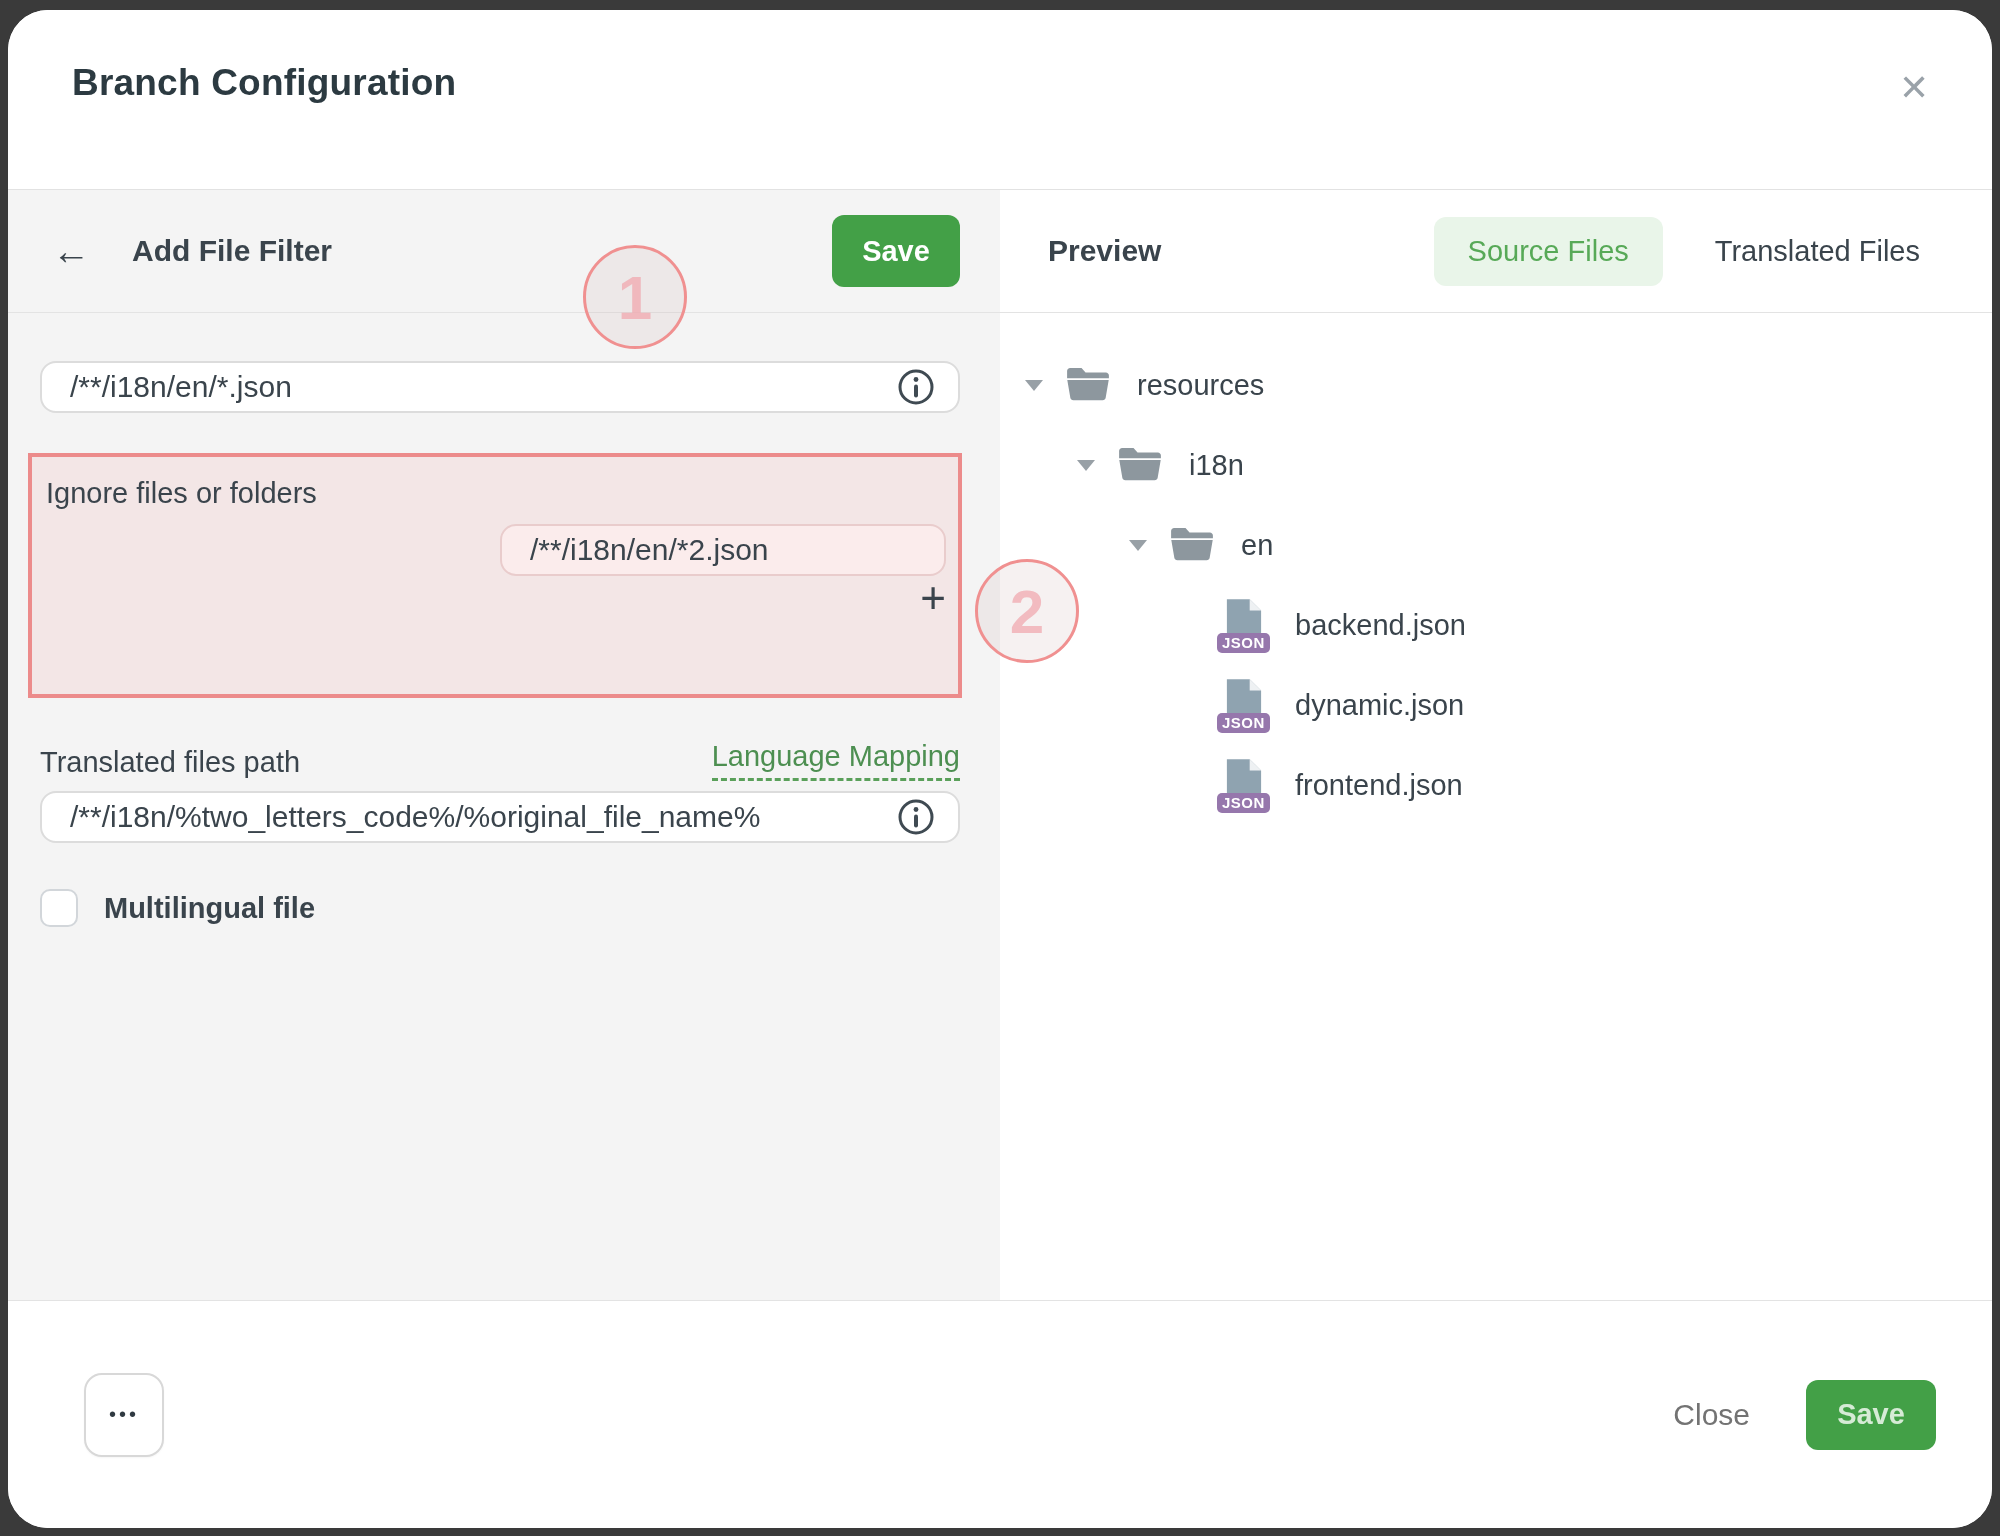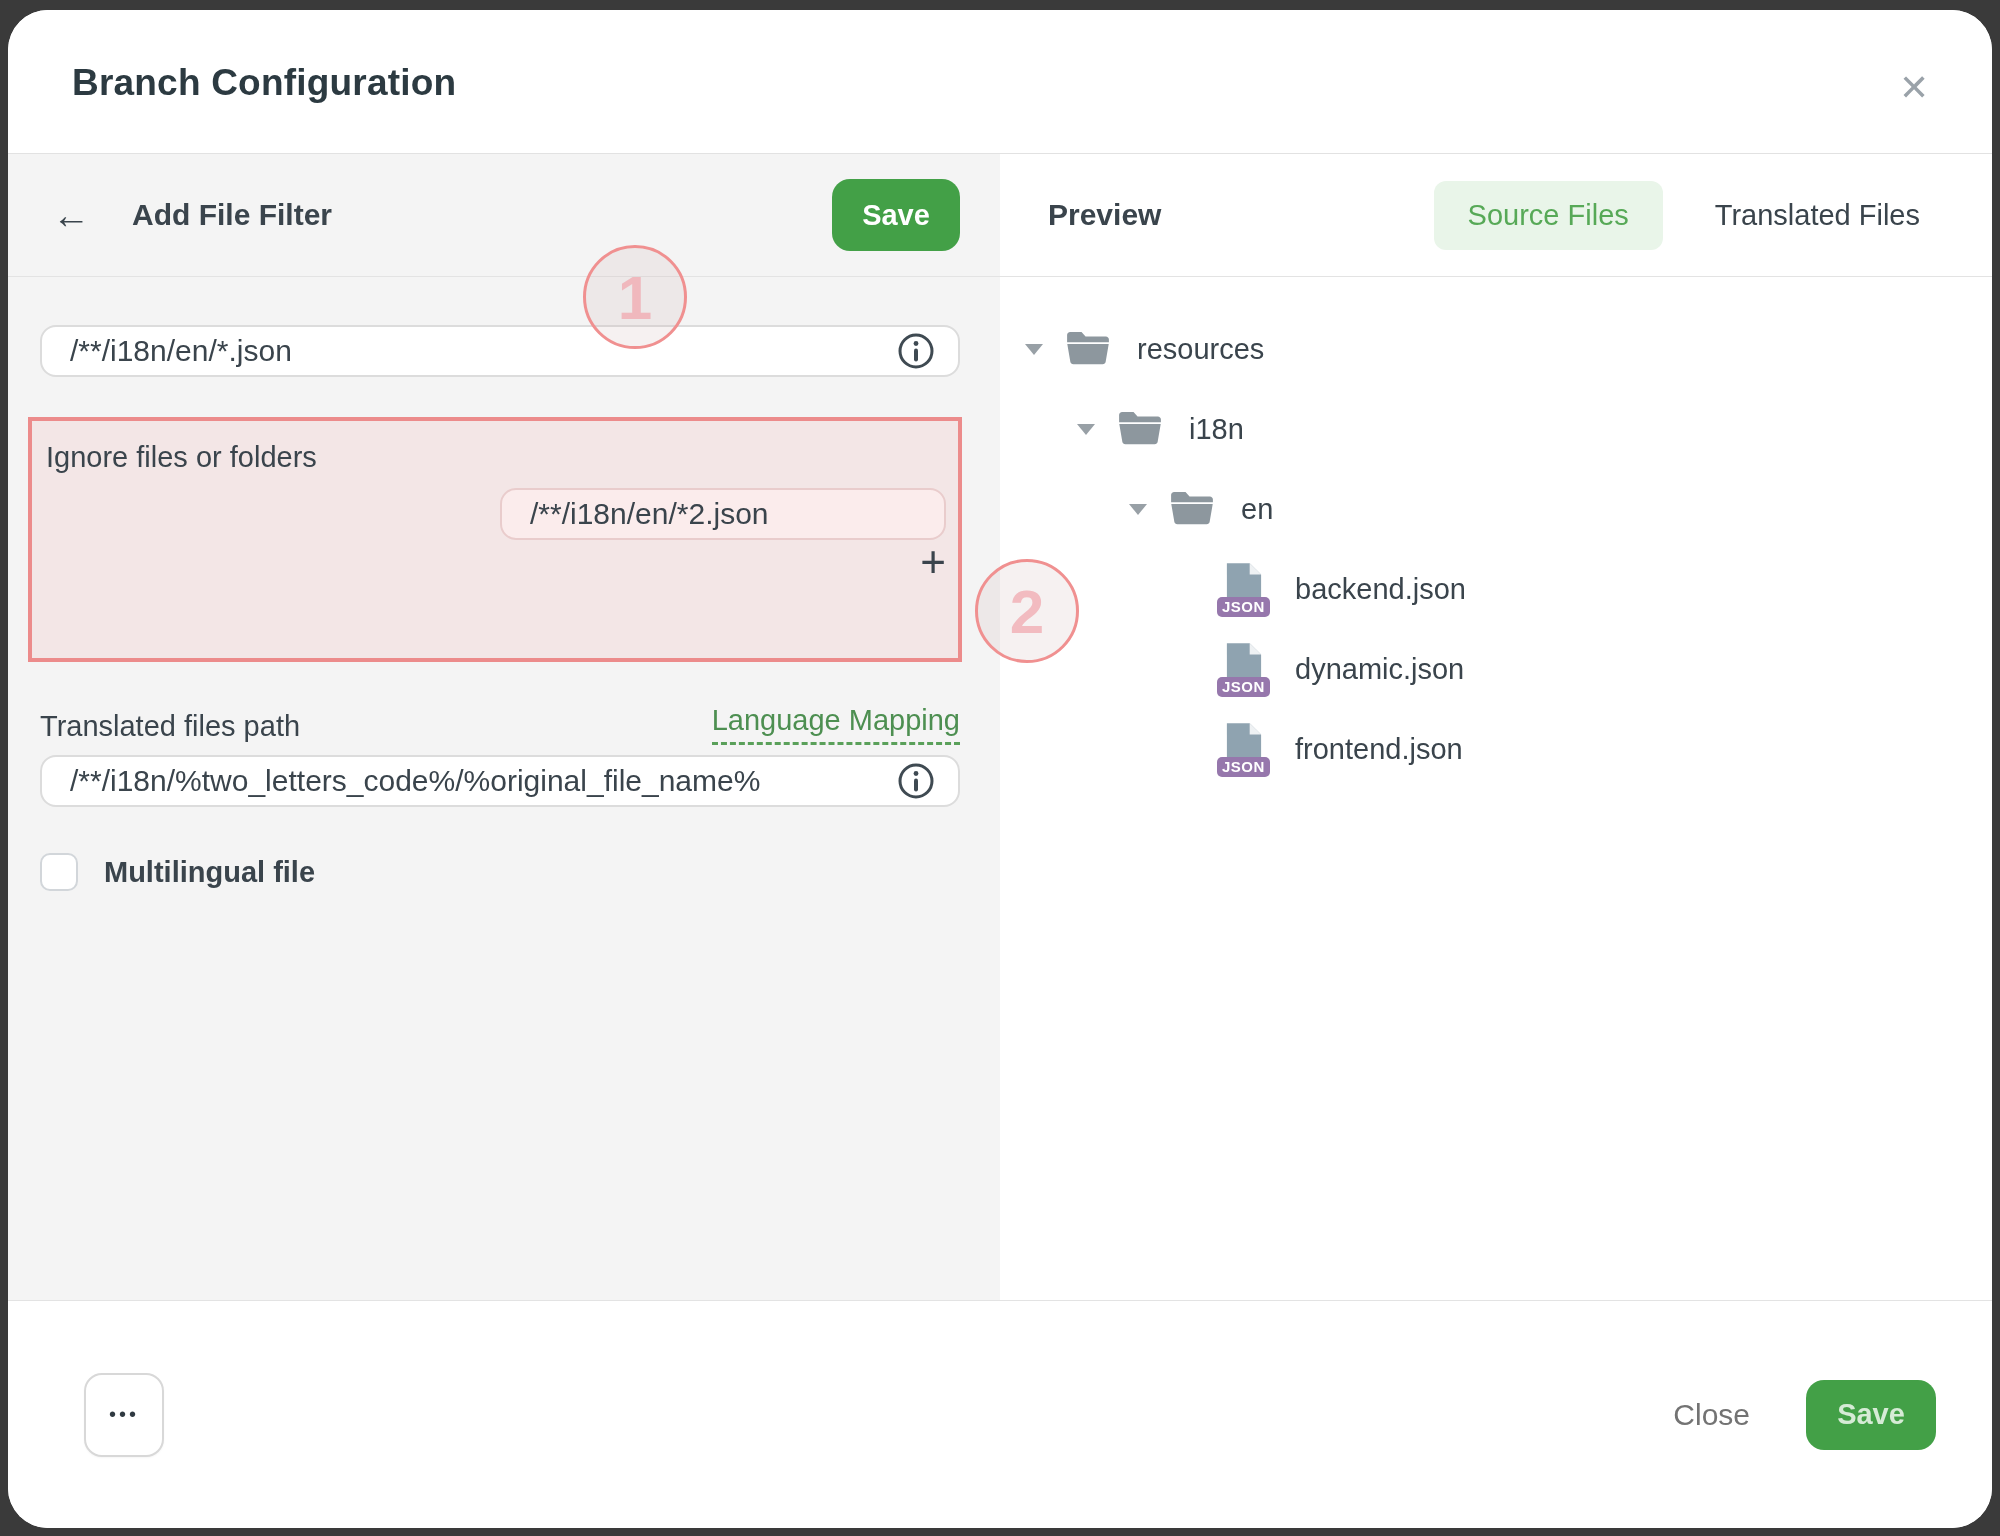"Branch Configuration" .modal-header { height: 144px -> 180px }
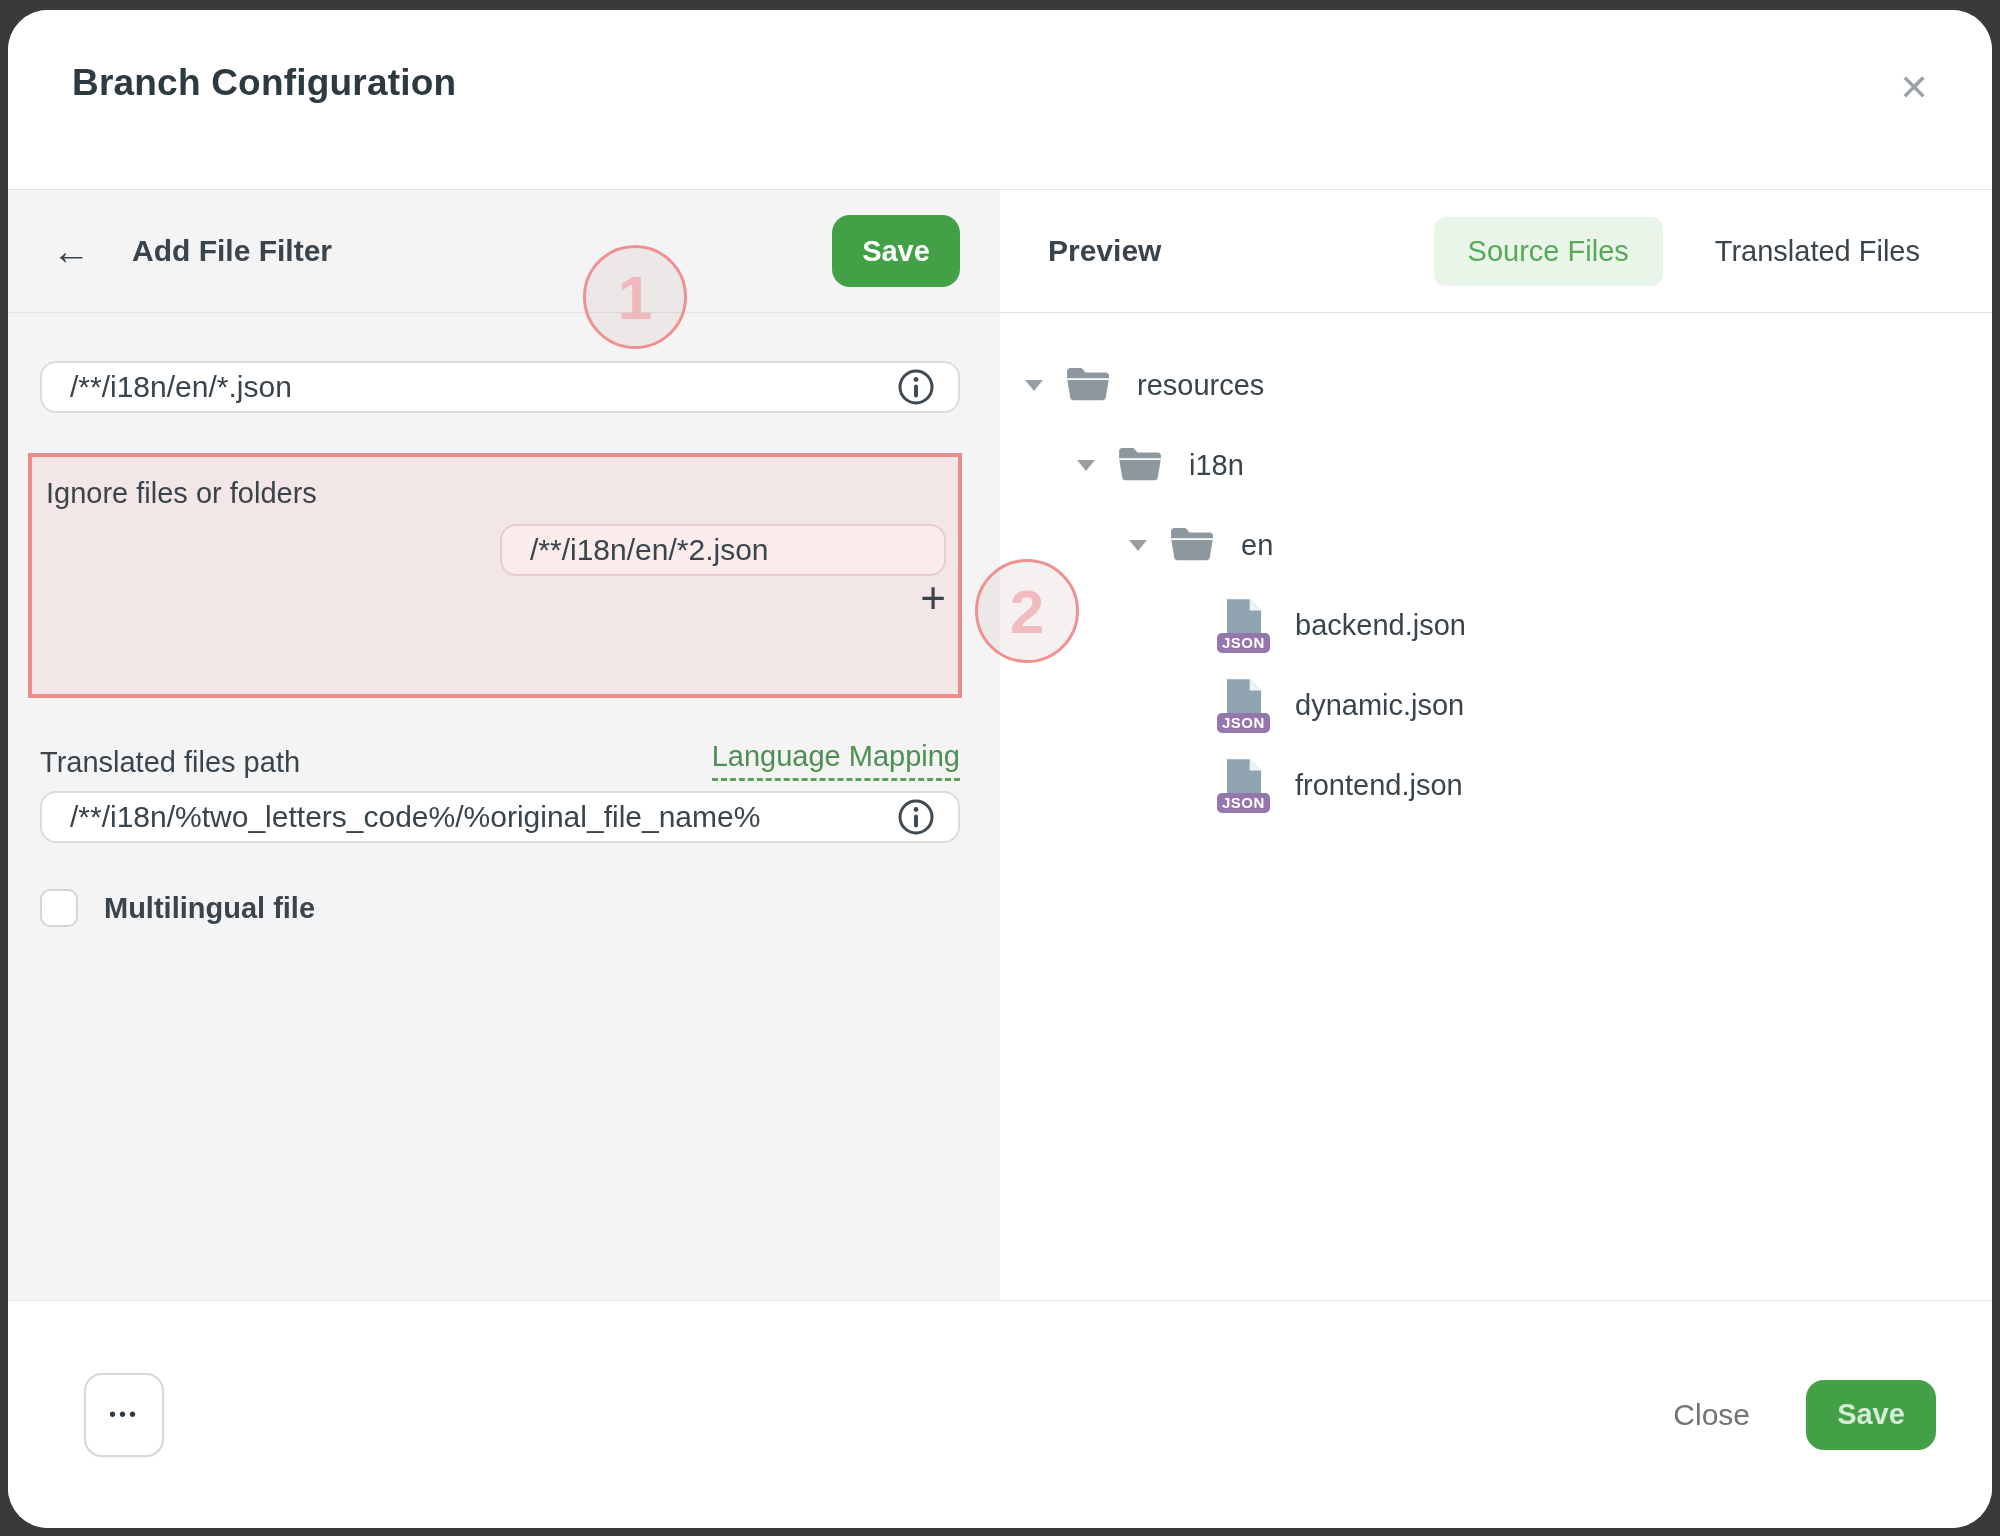"Save" .btn-green { border-radius: 18px -> 12px }
